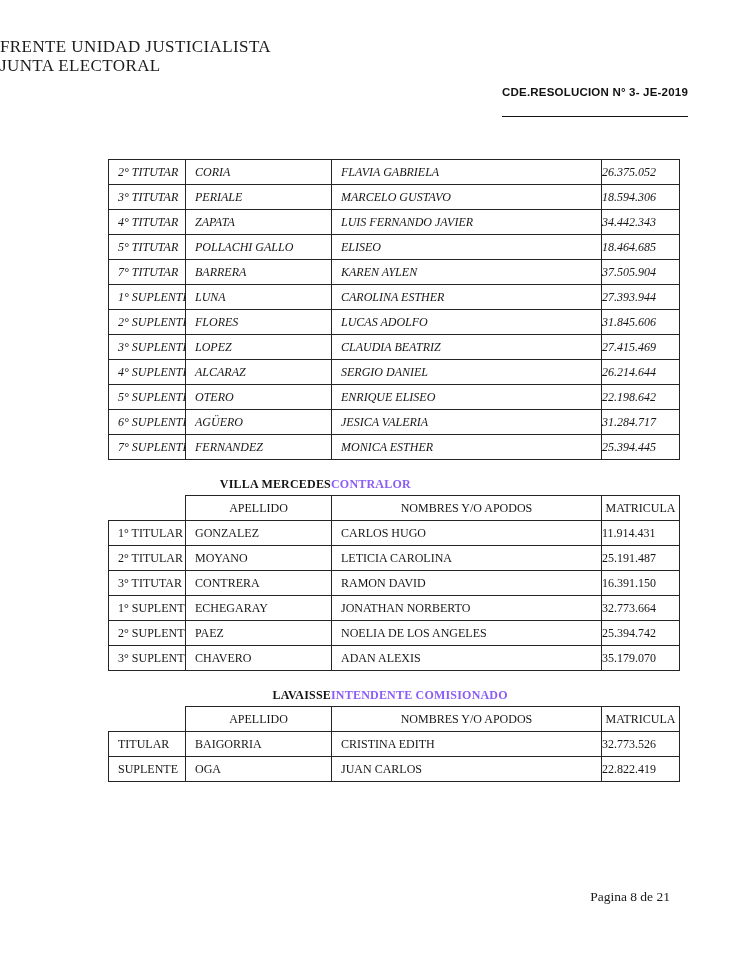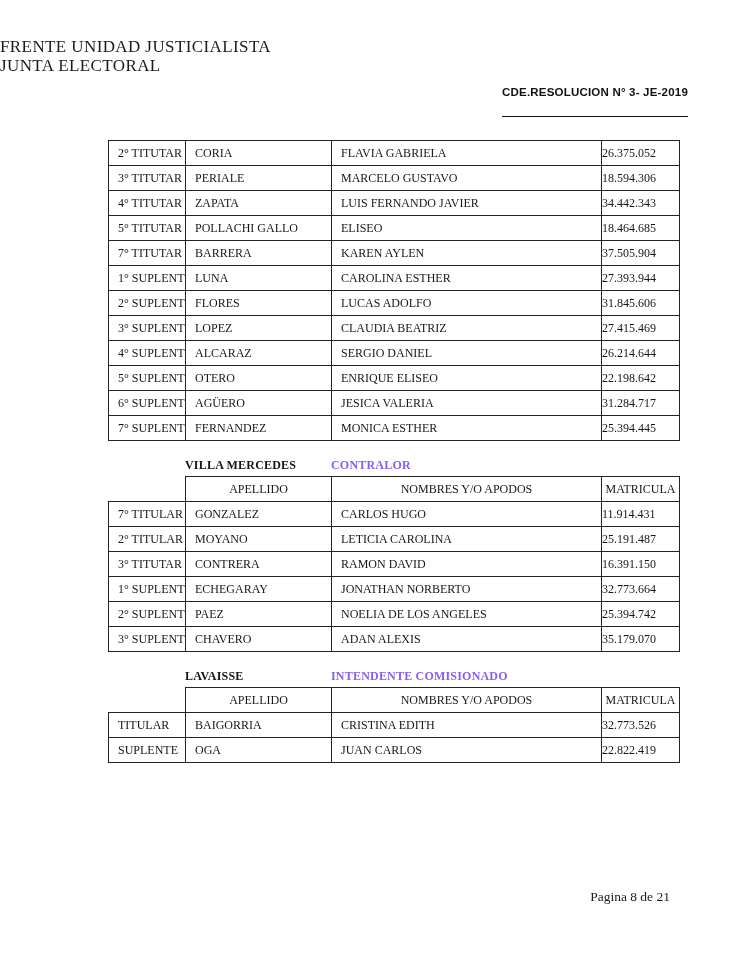"2° TITUTAR" .tbl-first { font-style: none -> italic; margin-top: 23px -> 42px }
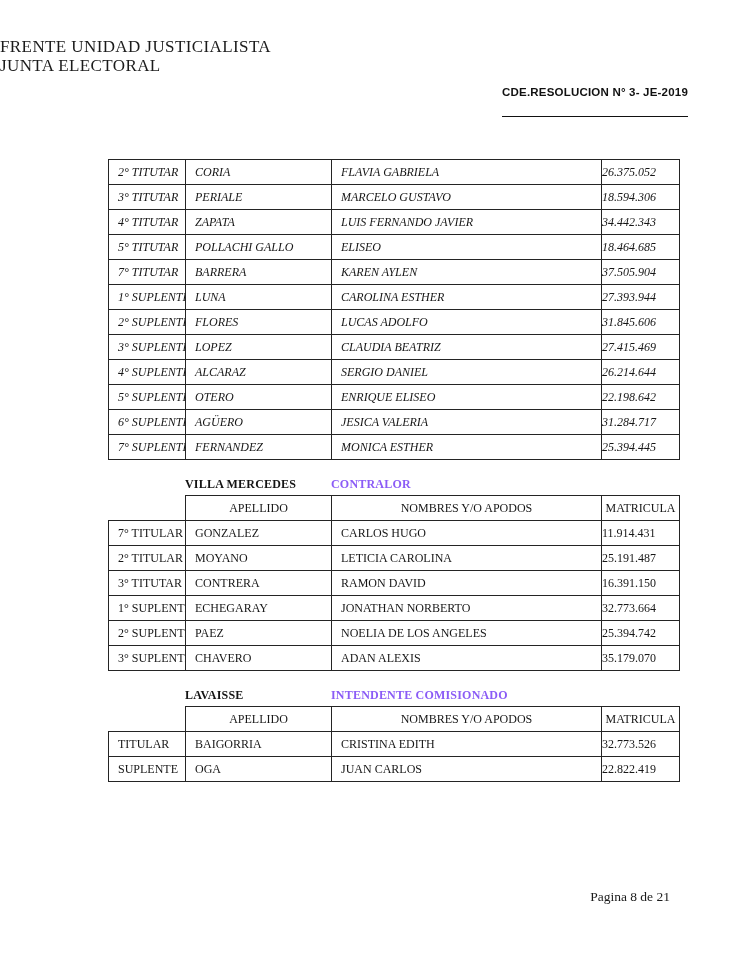"VILLA MERCEDES" .sec-loc { text-align: left -> right }
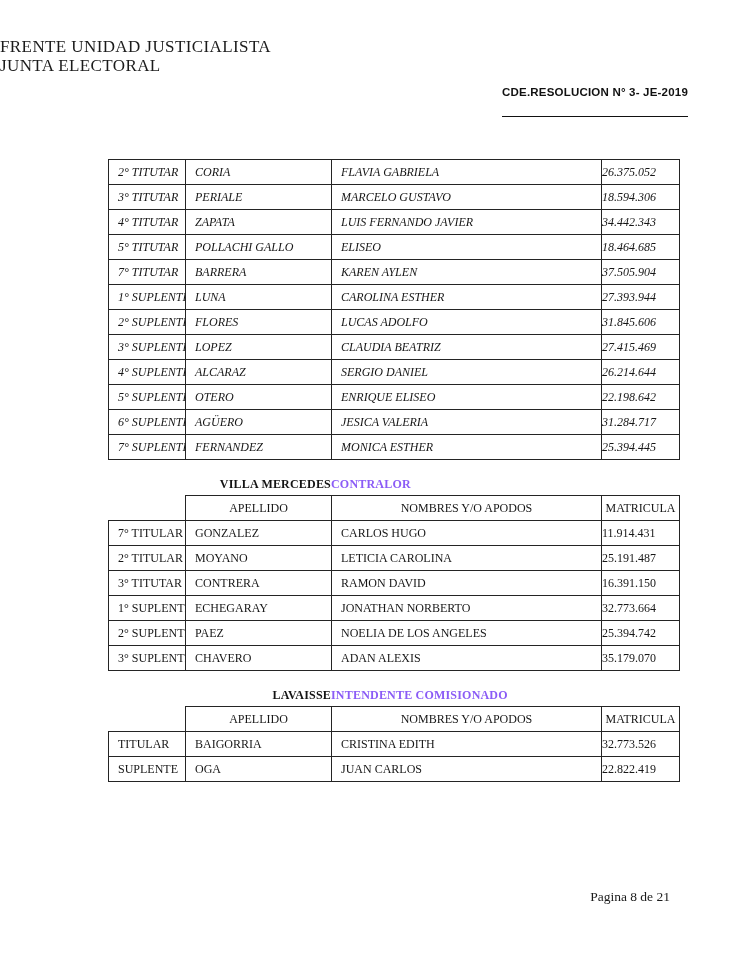"7° TITULAR" td { text: 7 -> 1 }
